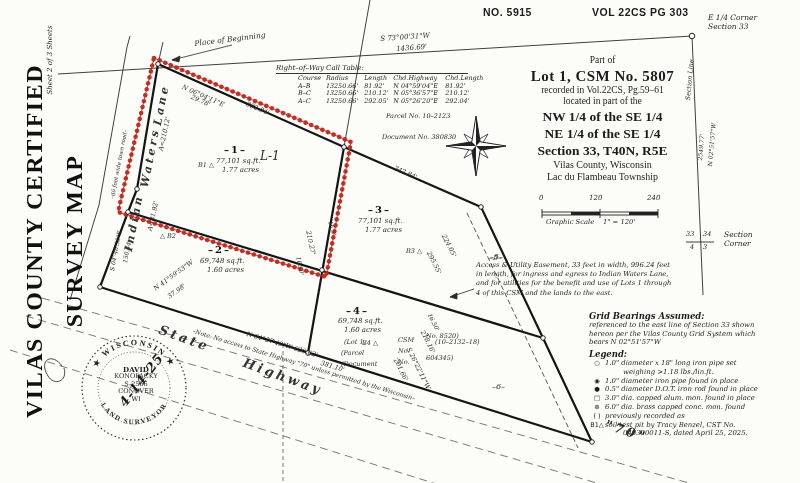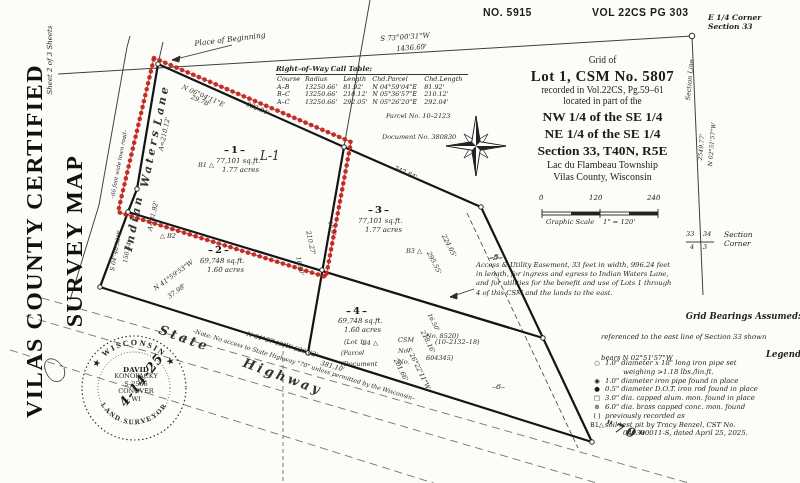"E 1/4 Corner" #e-corner { font-weight: bold -> normal }
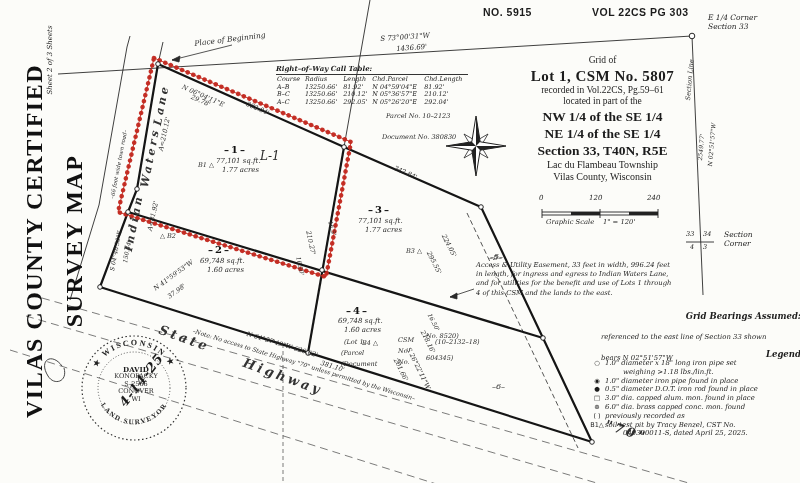"Grid of" div.tb-sm { text: Grid -> Part }
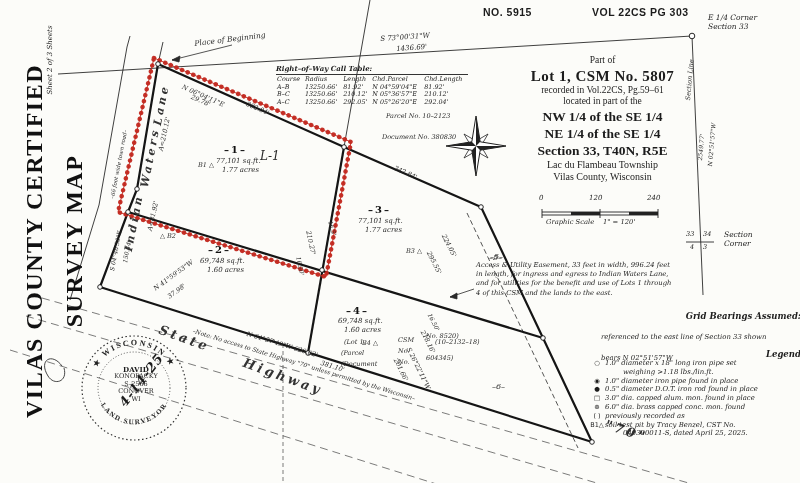"Right–of–Way Call Table:" #row-table .ttl { font-weight: bold -> none }
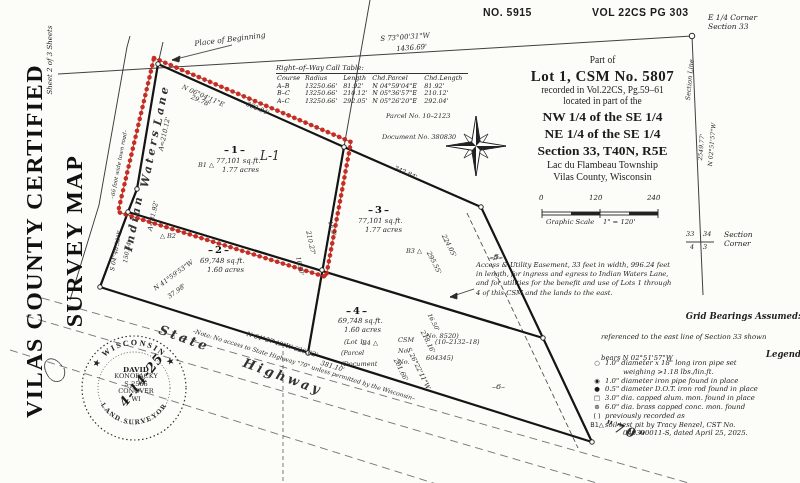"Course" #row-table table { margin-left: none -> 21px }
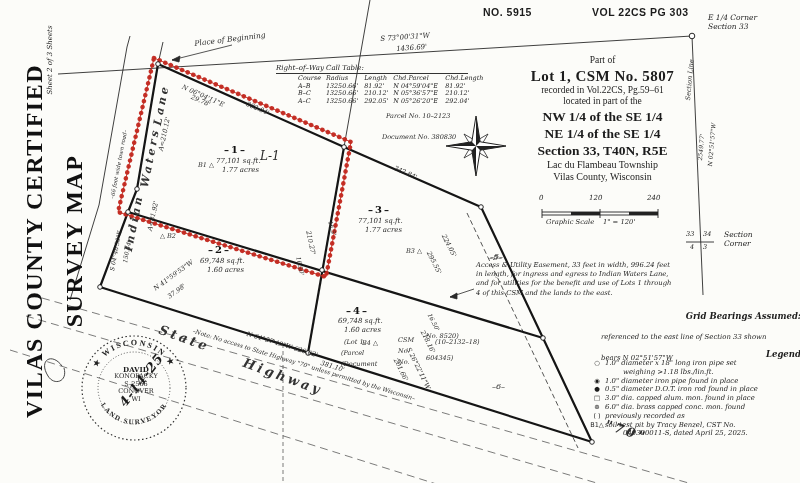"Chd.Parcel" th { text: Chd.Parcel -> Chd.Highway }
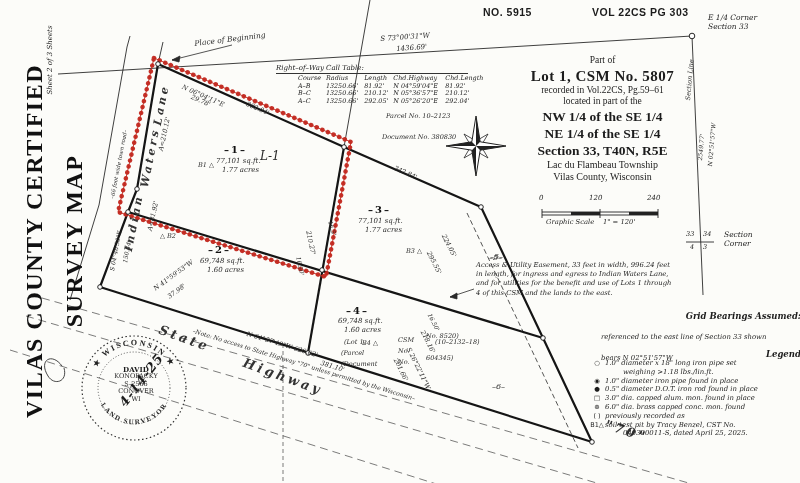"Lac du Flambeau Township" div.tb-md { order: before "Vilas County, Wisconsin" -> after "Vilas County, Wisconsin" }
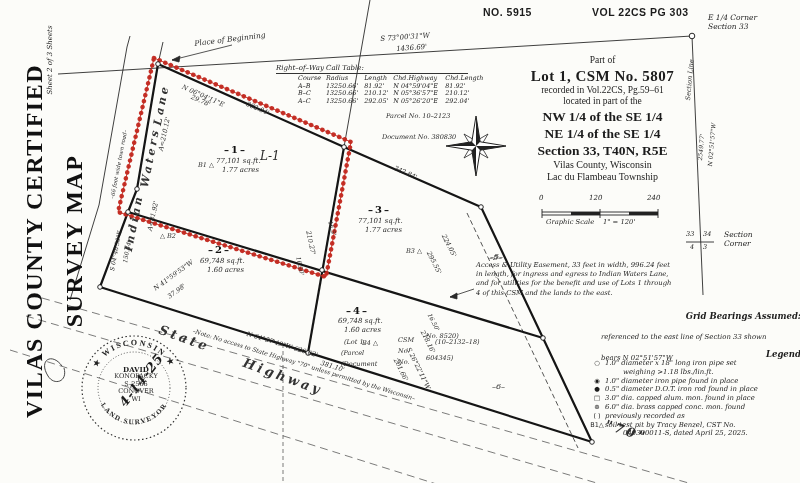"Grid Bearings Assumed:" .blk-title { text-align: right -> none }
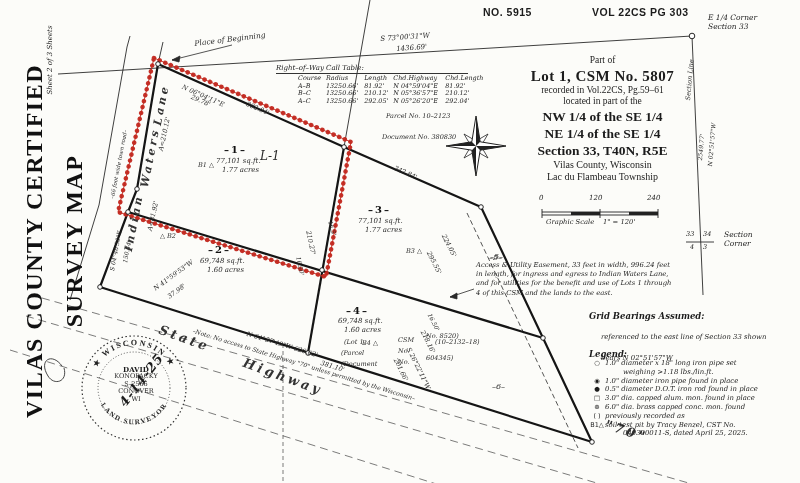"referenced to the east line" .blk p { margin: 12px -> 0 }
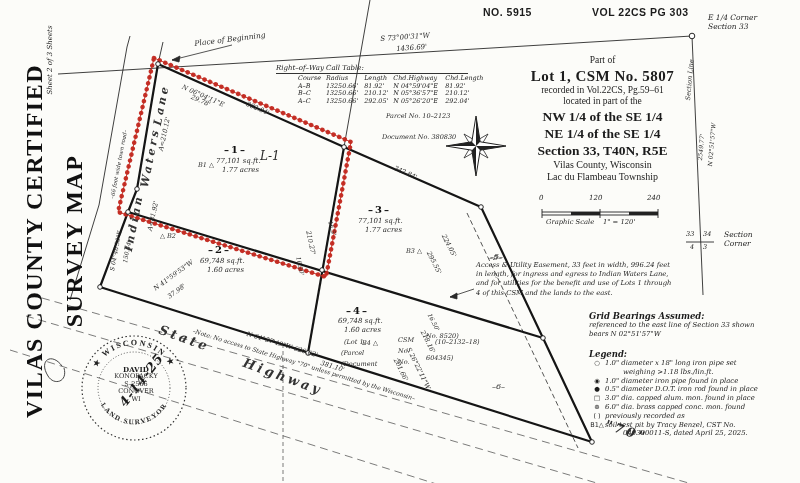"hereon per the Vilas County" p { html: none -> <p>hereon per the Vilas County Grid System which</p> }
